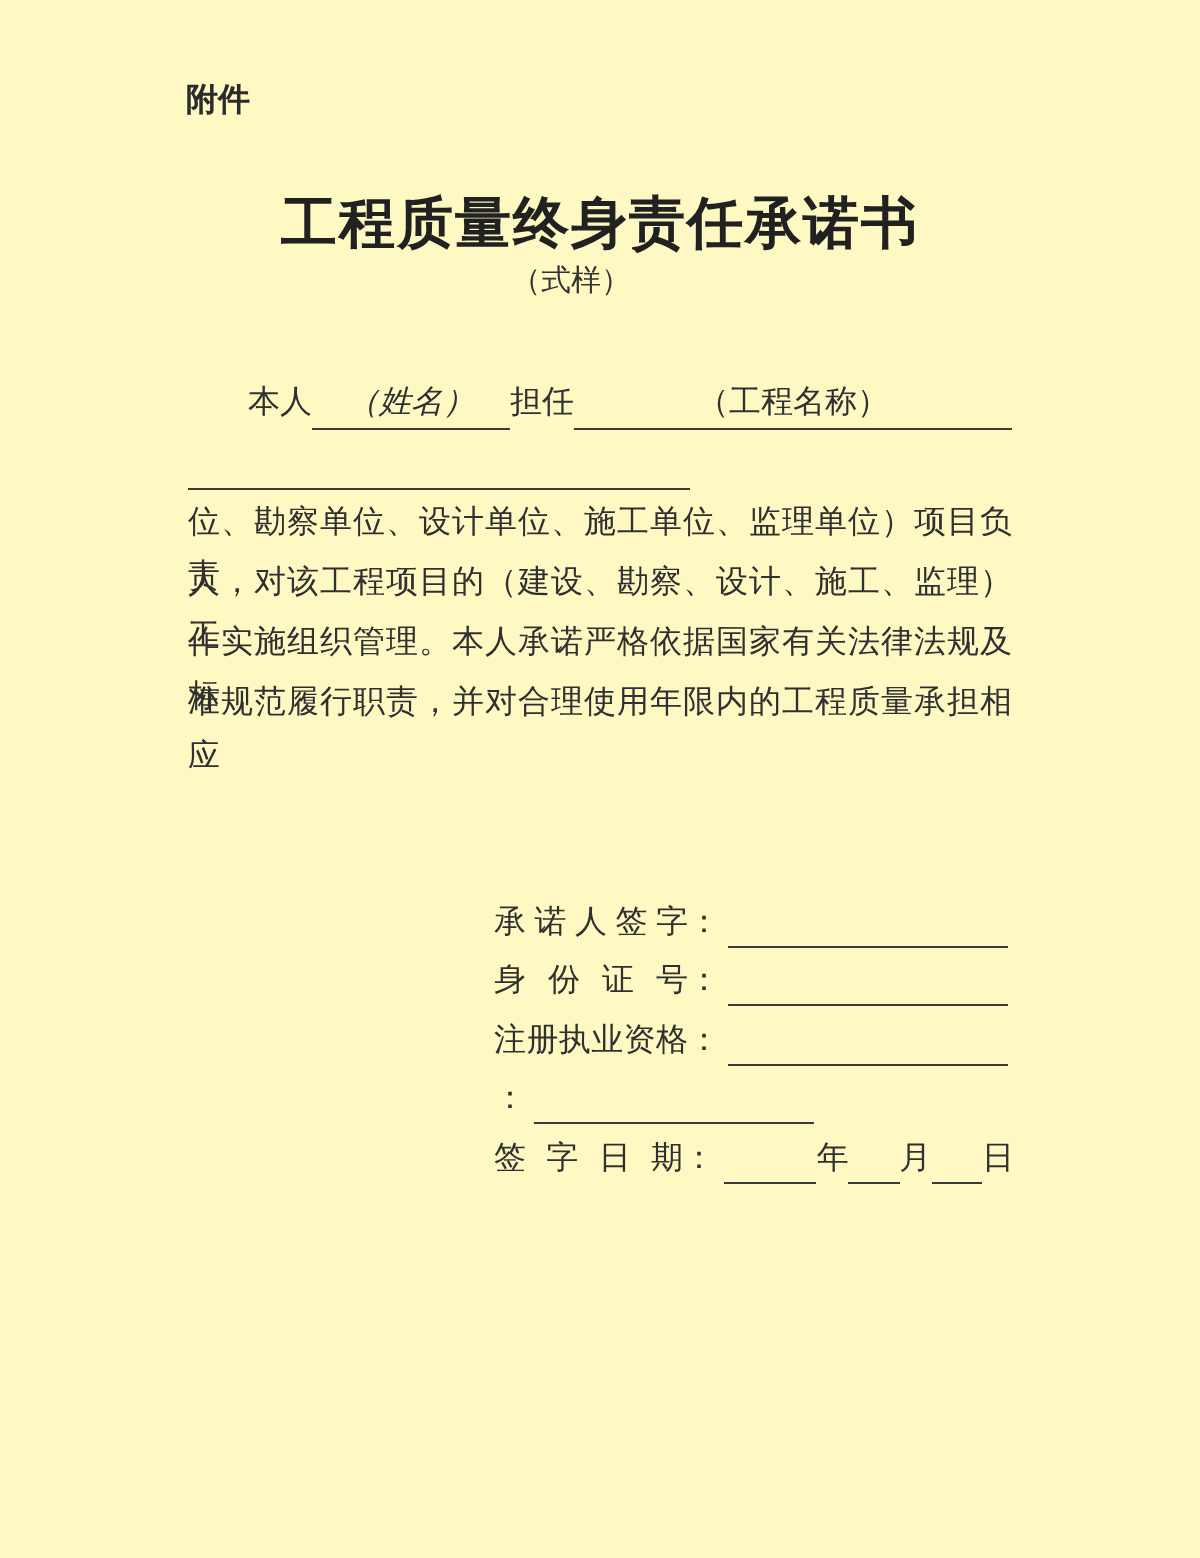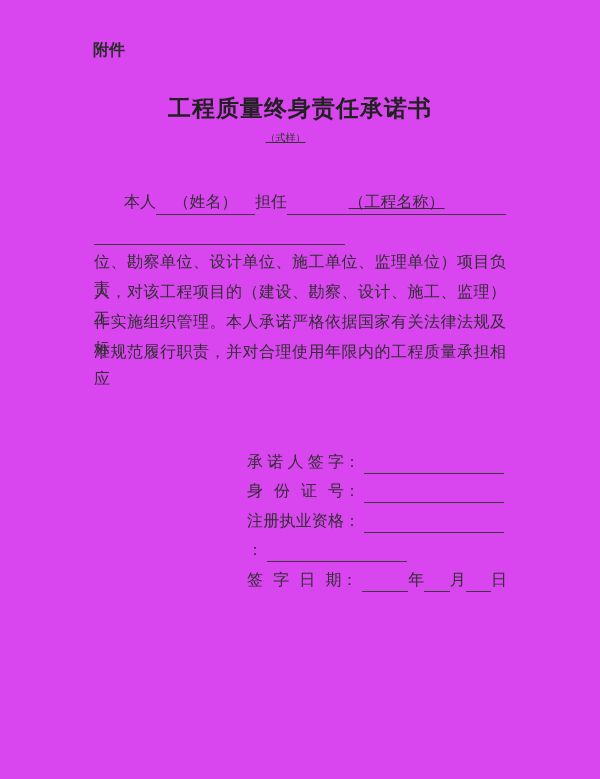"附件" .page { background: #d946ef -> #fef9c3 }
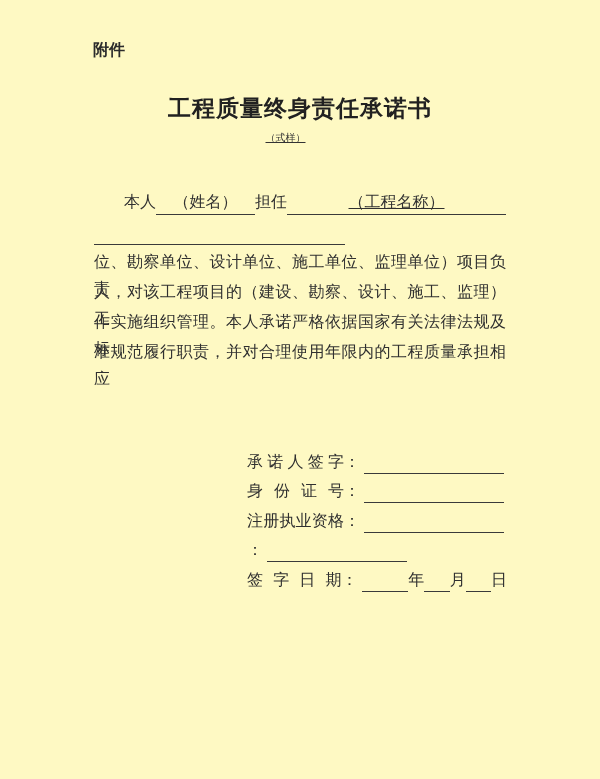"工程质量终身责任承诺书" .doc-title { font-size: 23px -> 28px }
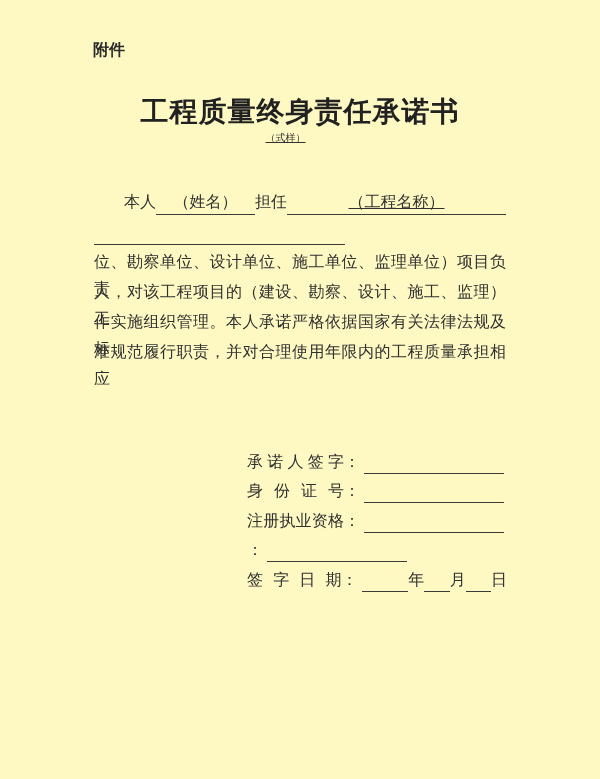"（式样）" .doc-subtitle { font-size: 10px -> 15px; text-decoration: underline -> none }
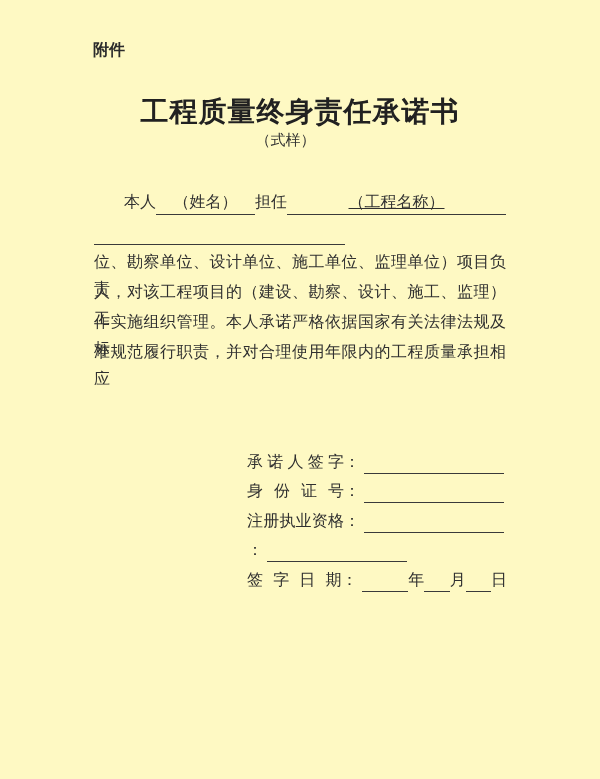"（姓名）" .blank-name { font-style: none -> italic }
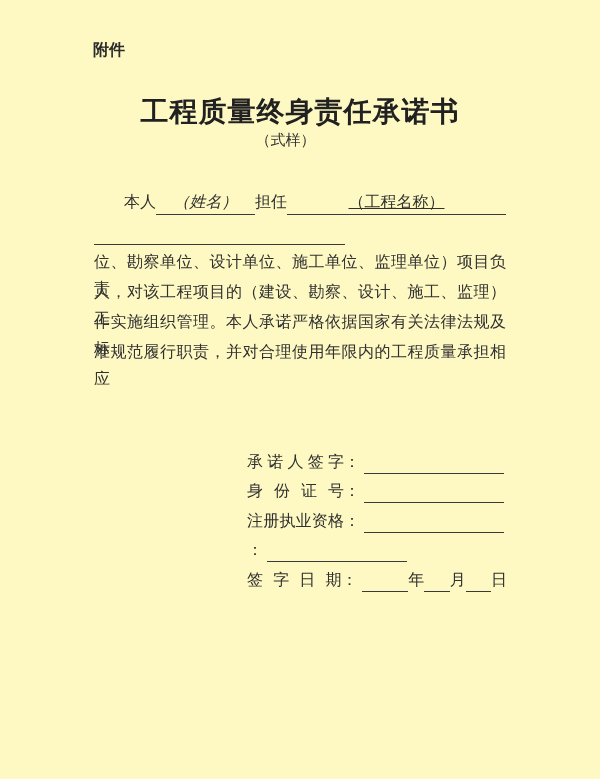"（工程名称）" .blank-project { text-decoration: underline -> none }
